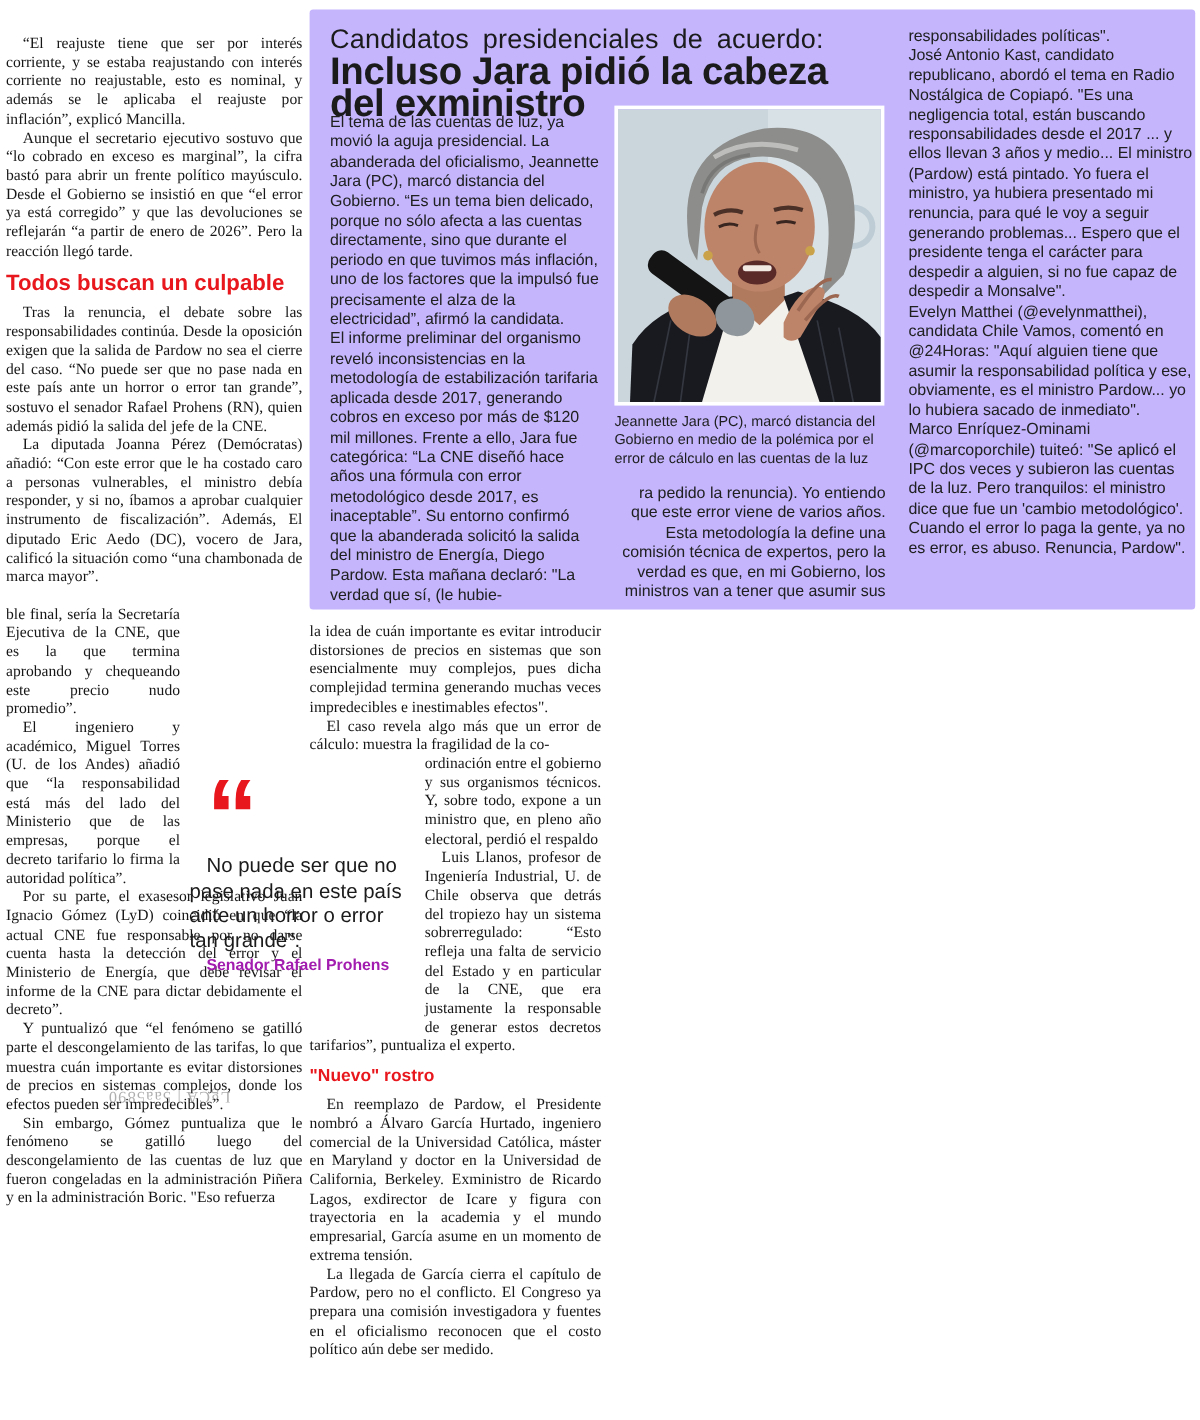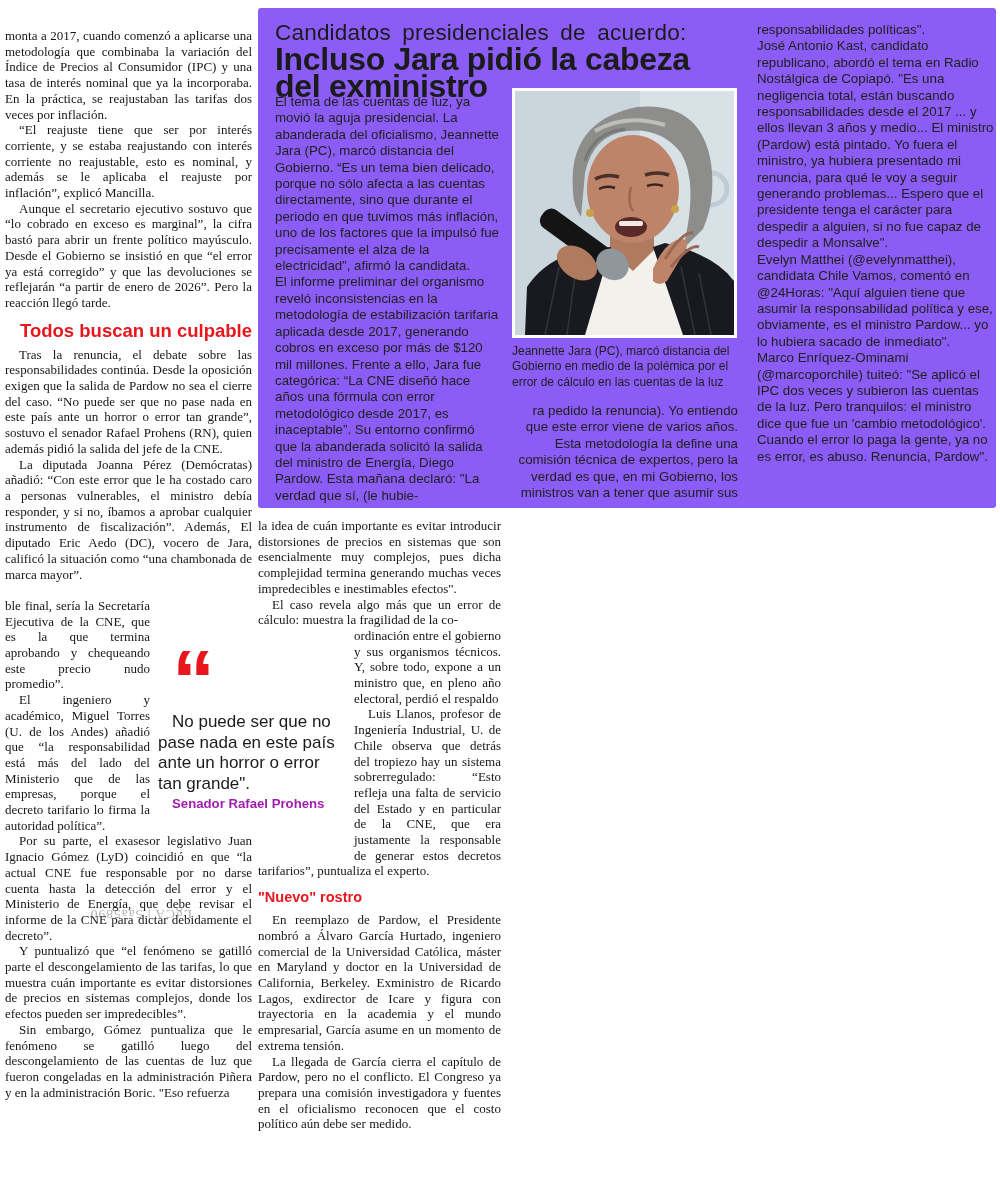"monta a 2017, cuando comenzó" p { html: <p>monta a 2017, cuando comenzó a aplicarse una metodología que combinaba la variación del Índice de Precios al Consumidor (IPC) y una tasa de interés nominal que ya la incorporaba. En la práctica, se reajustaban las tarifas dos veces por inflación.</p> -> none }
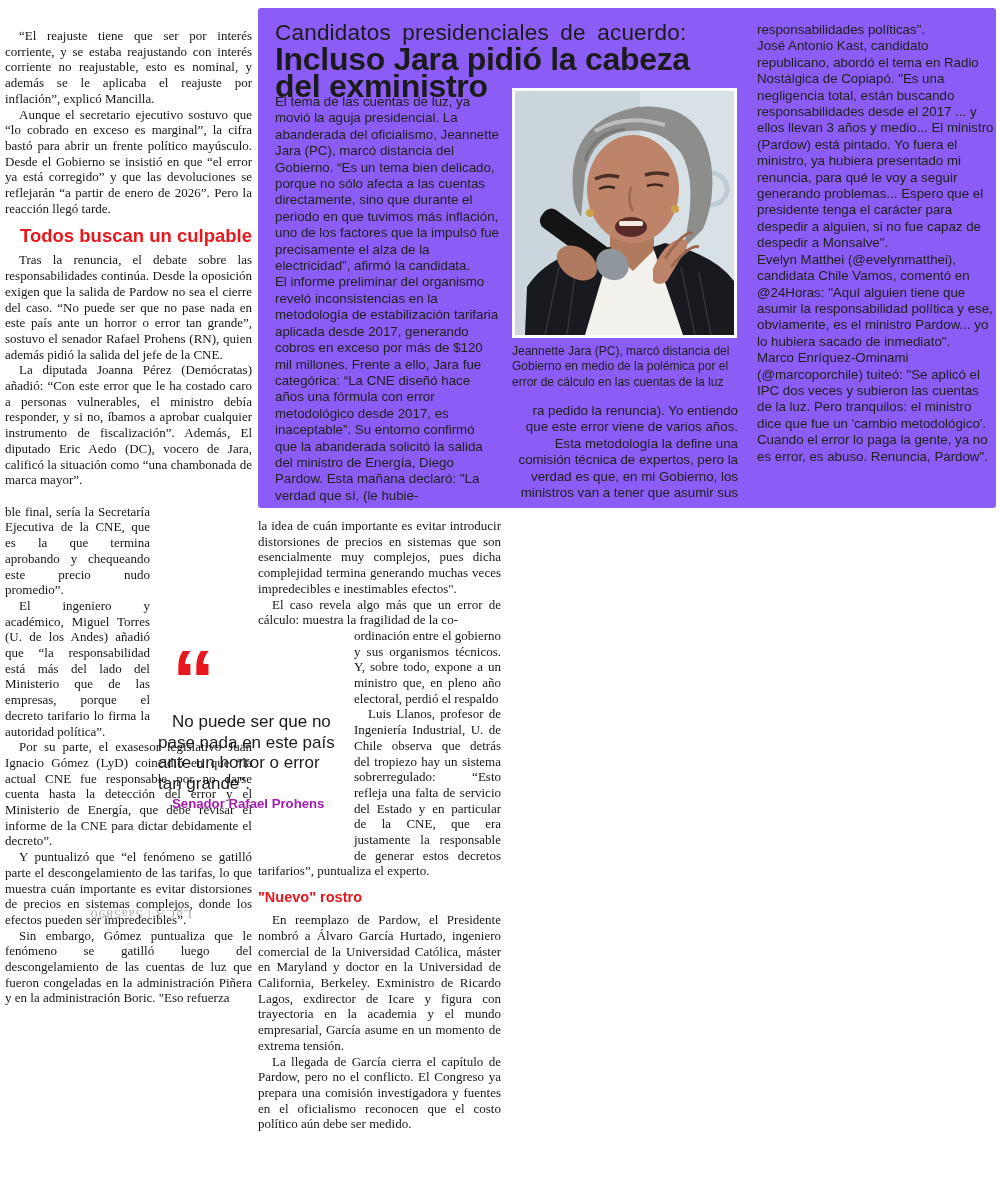"Candidatos presidenciales de acuerdo:" .bluebox { background: #8b5cf6 -> #c4b5fd }
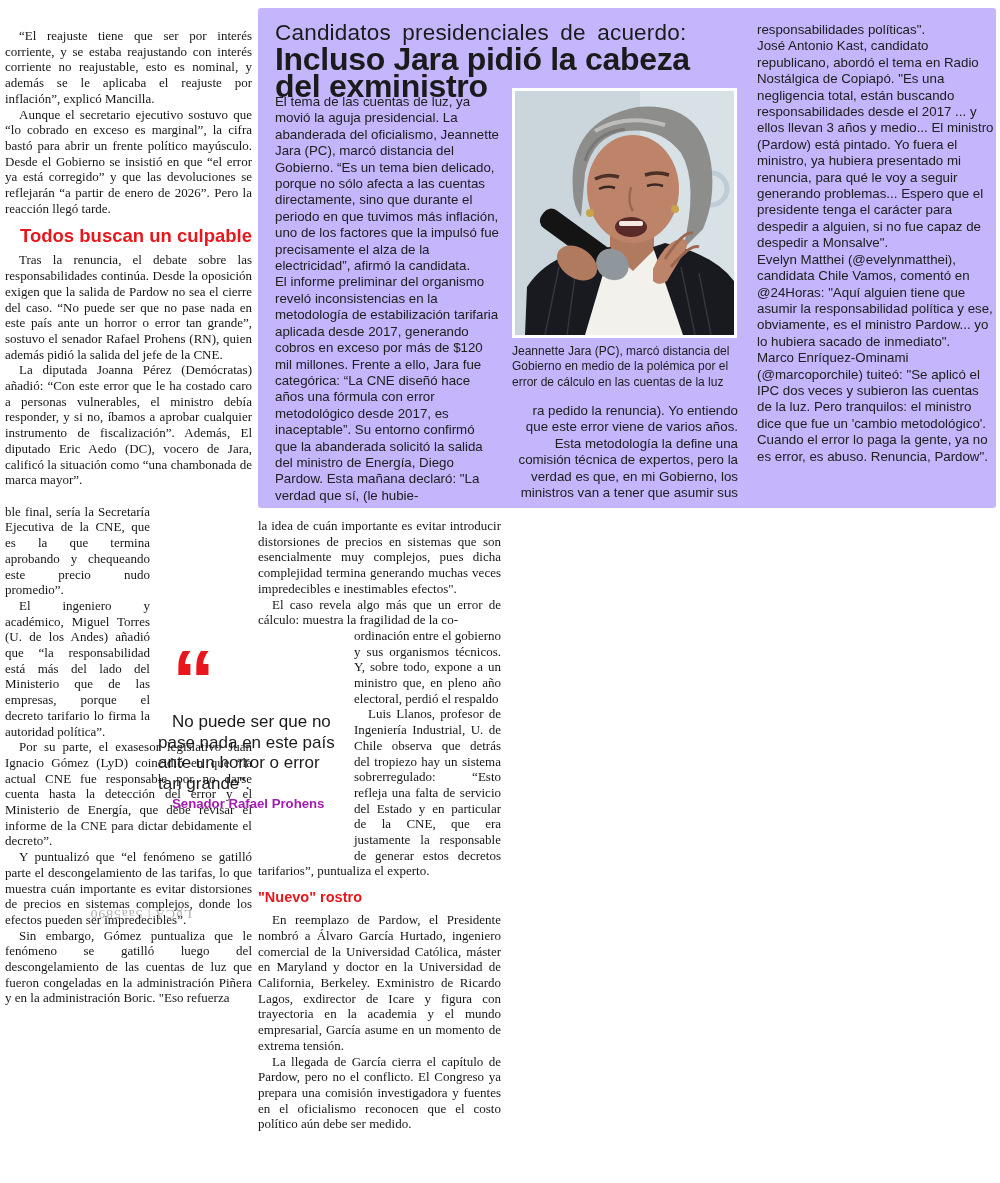"Todos buscan un culpable" .subhead1 { text-align: right -> left }
